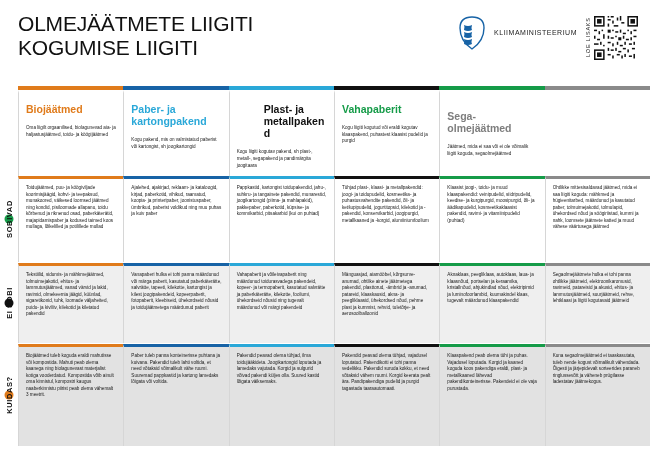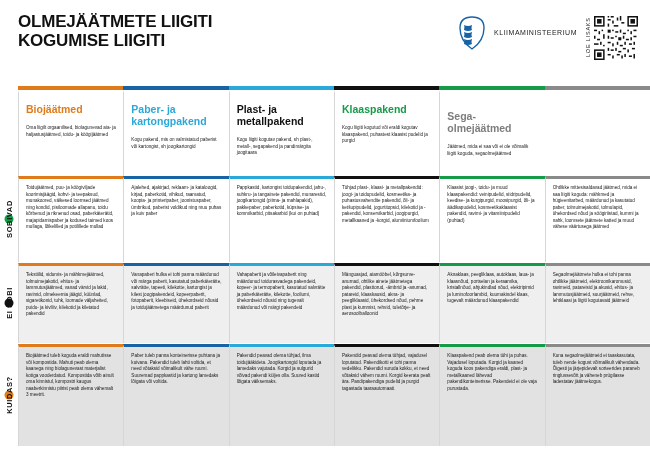"OLMEJÄÄTMETE LIIGITI" .title { font-size: 17px -> 21px; font-weight: bold -> normal }
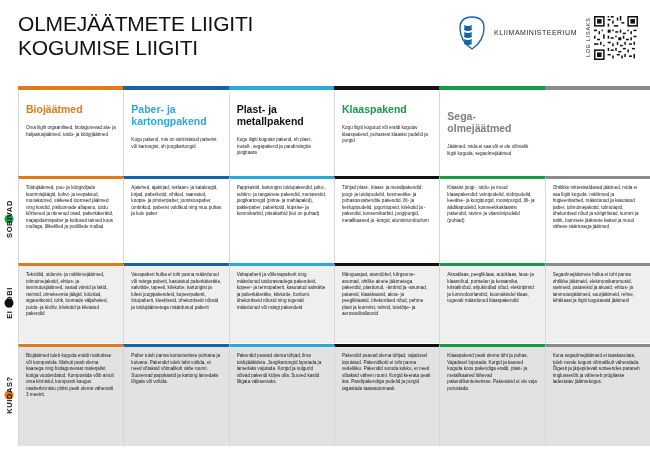"Plast- ja metallpakend" .c3 { margin-left: none -> 27px }
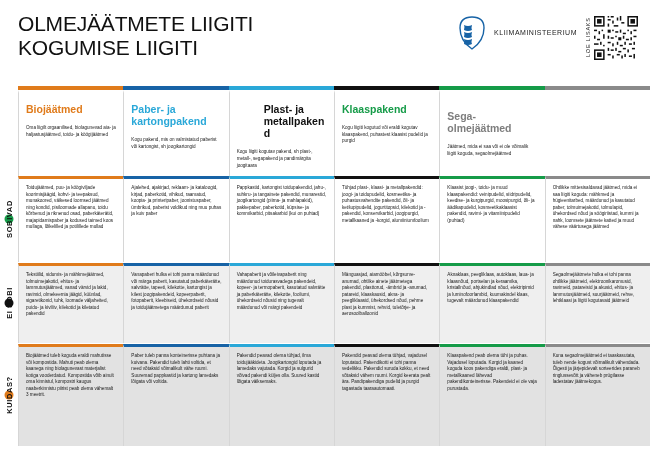"Klaaspakend" div.colname { text: Klaaspakend -> Vahapaberit }
